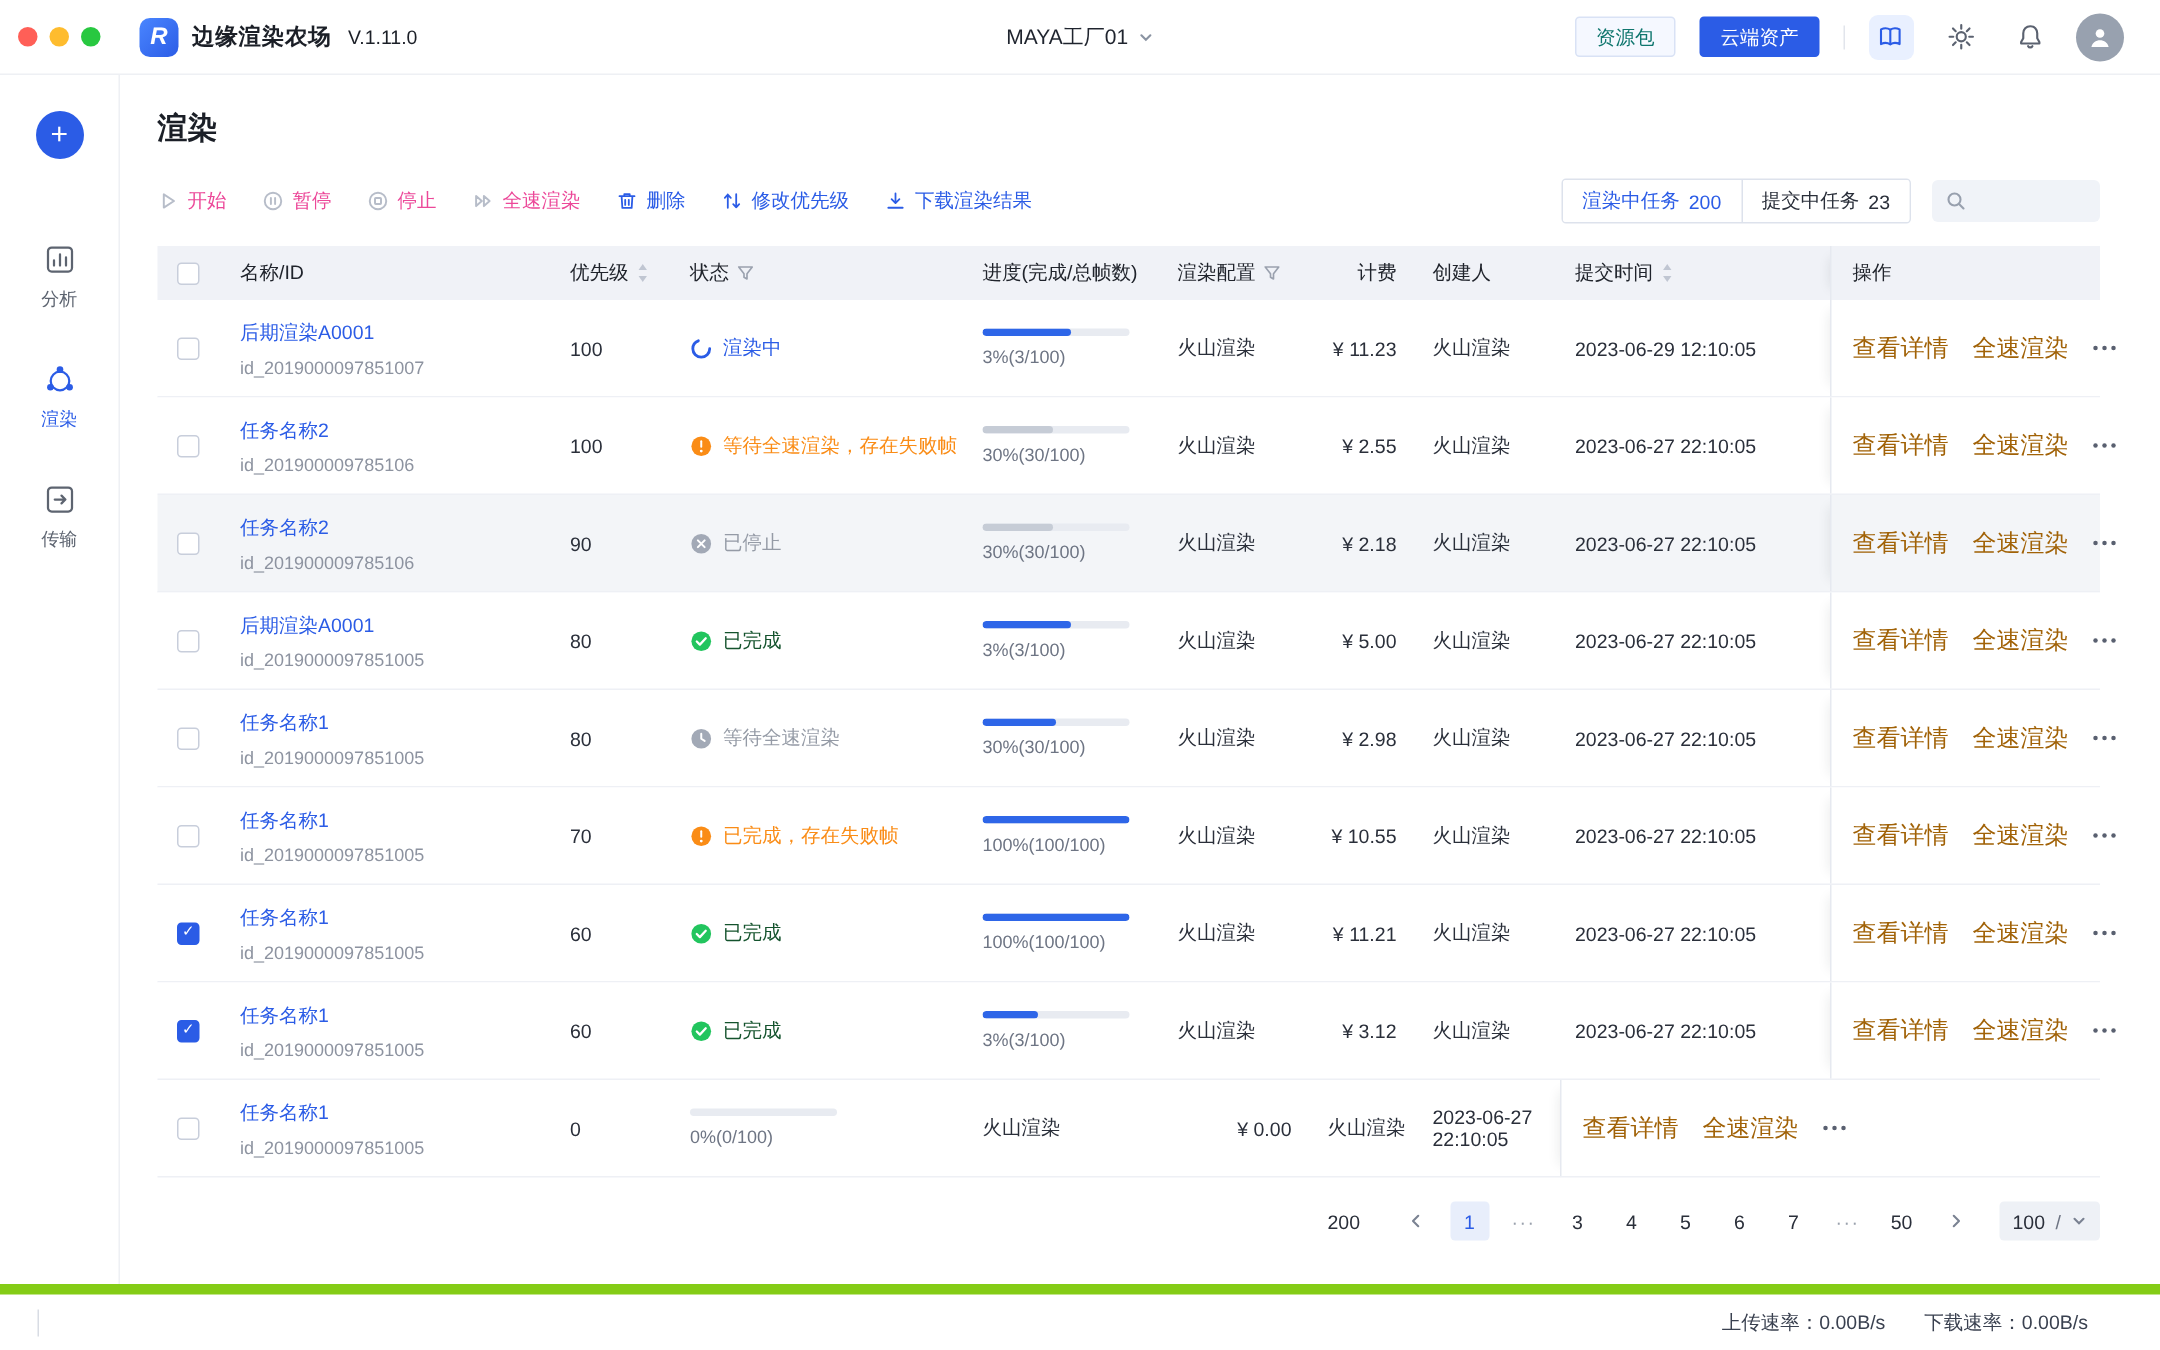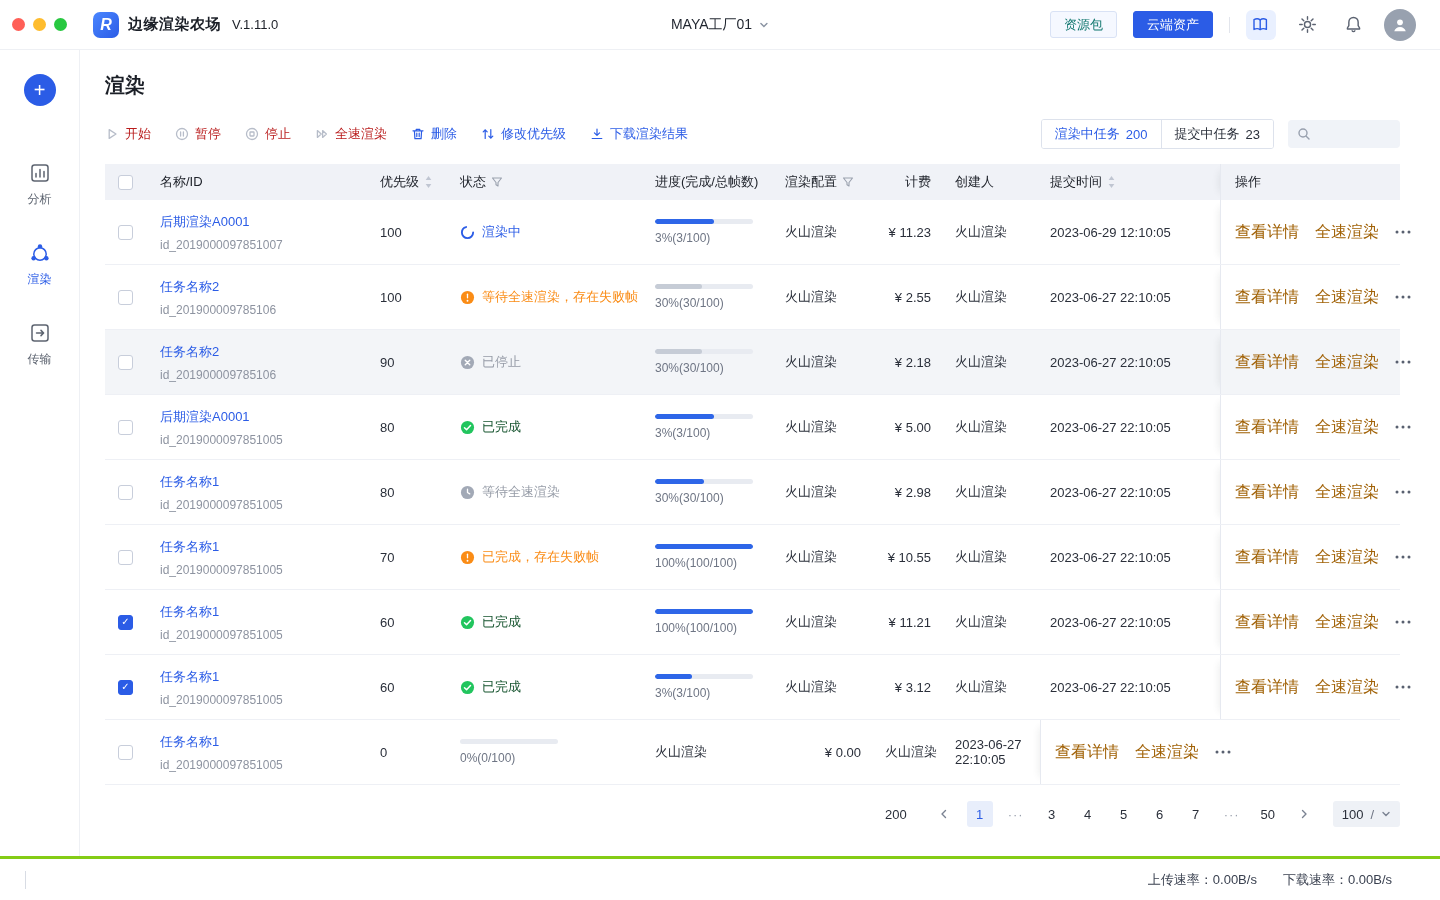"开始" .tool-btn.disabled { color: #b91c1c -> #ec4899 }
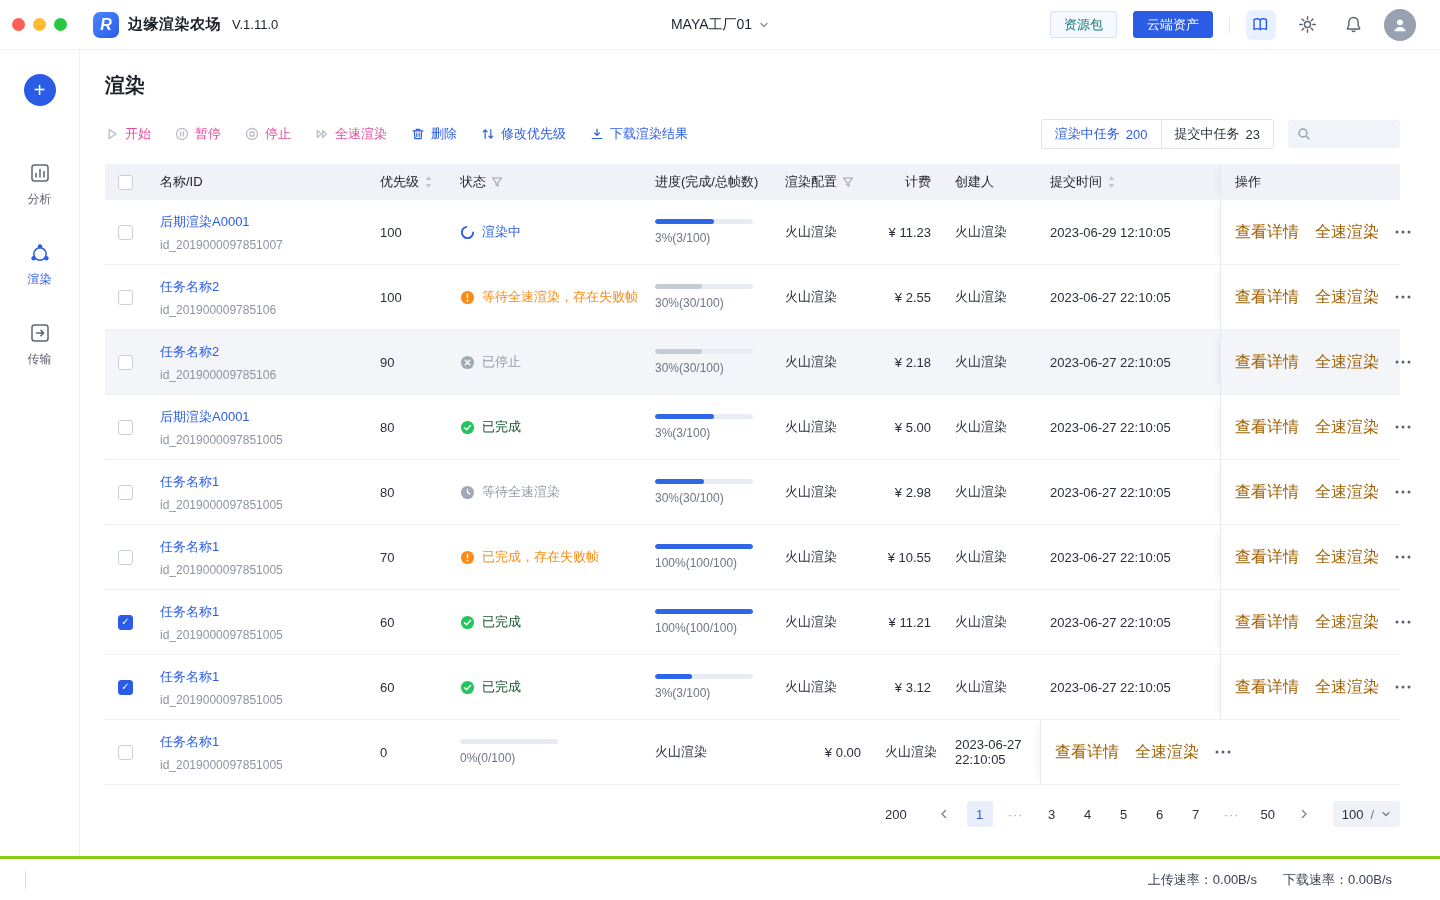"上传速率：0.00B/s" .statusbar { border-top: 3px solid #84cc16 -> 7px solid #84cc16 }
